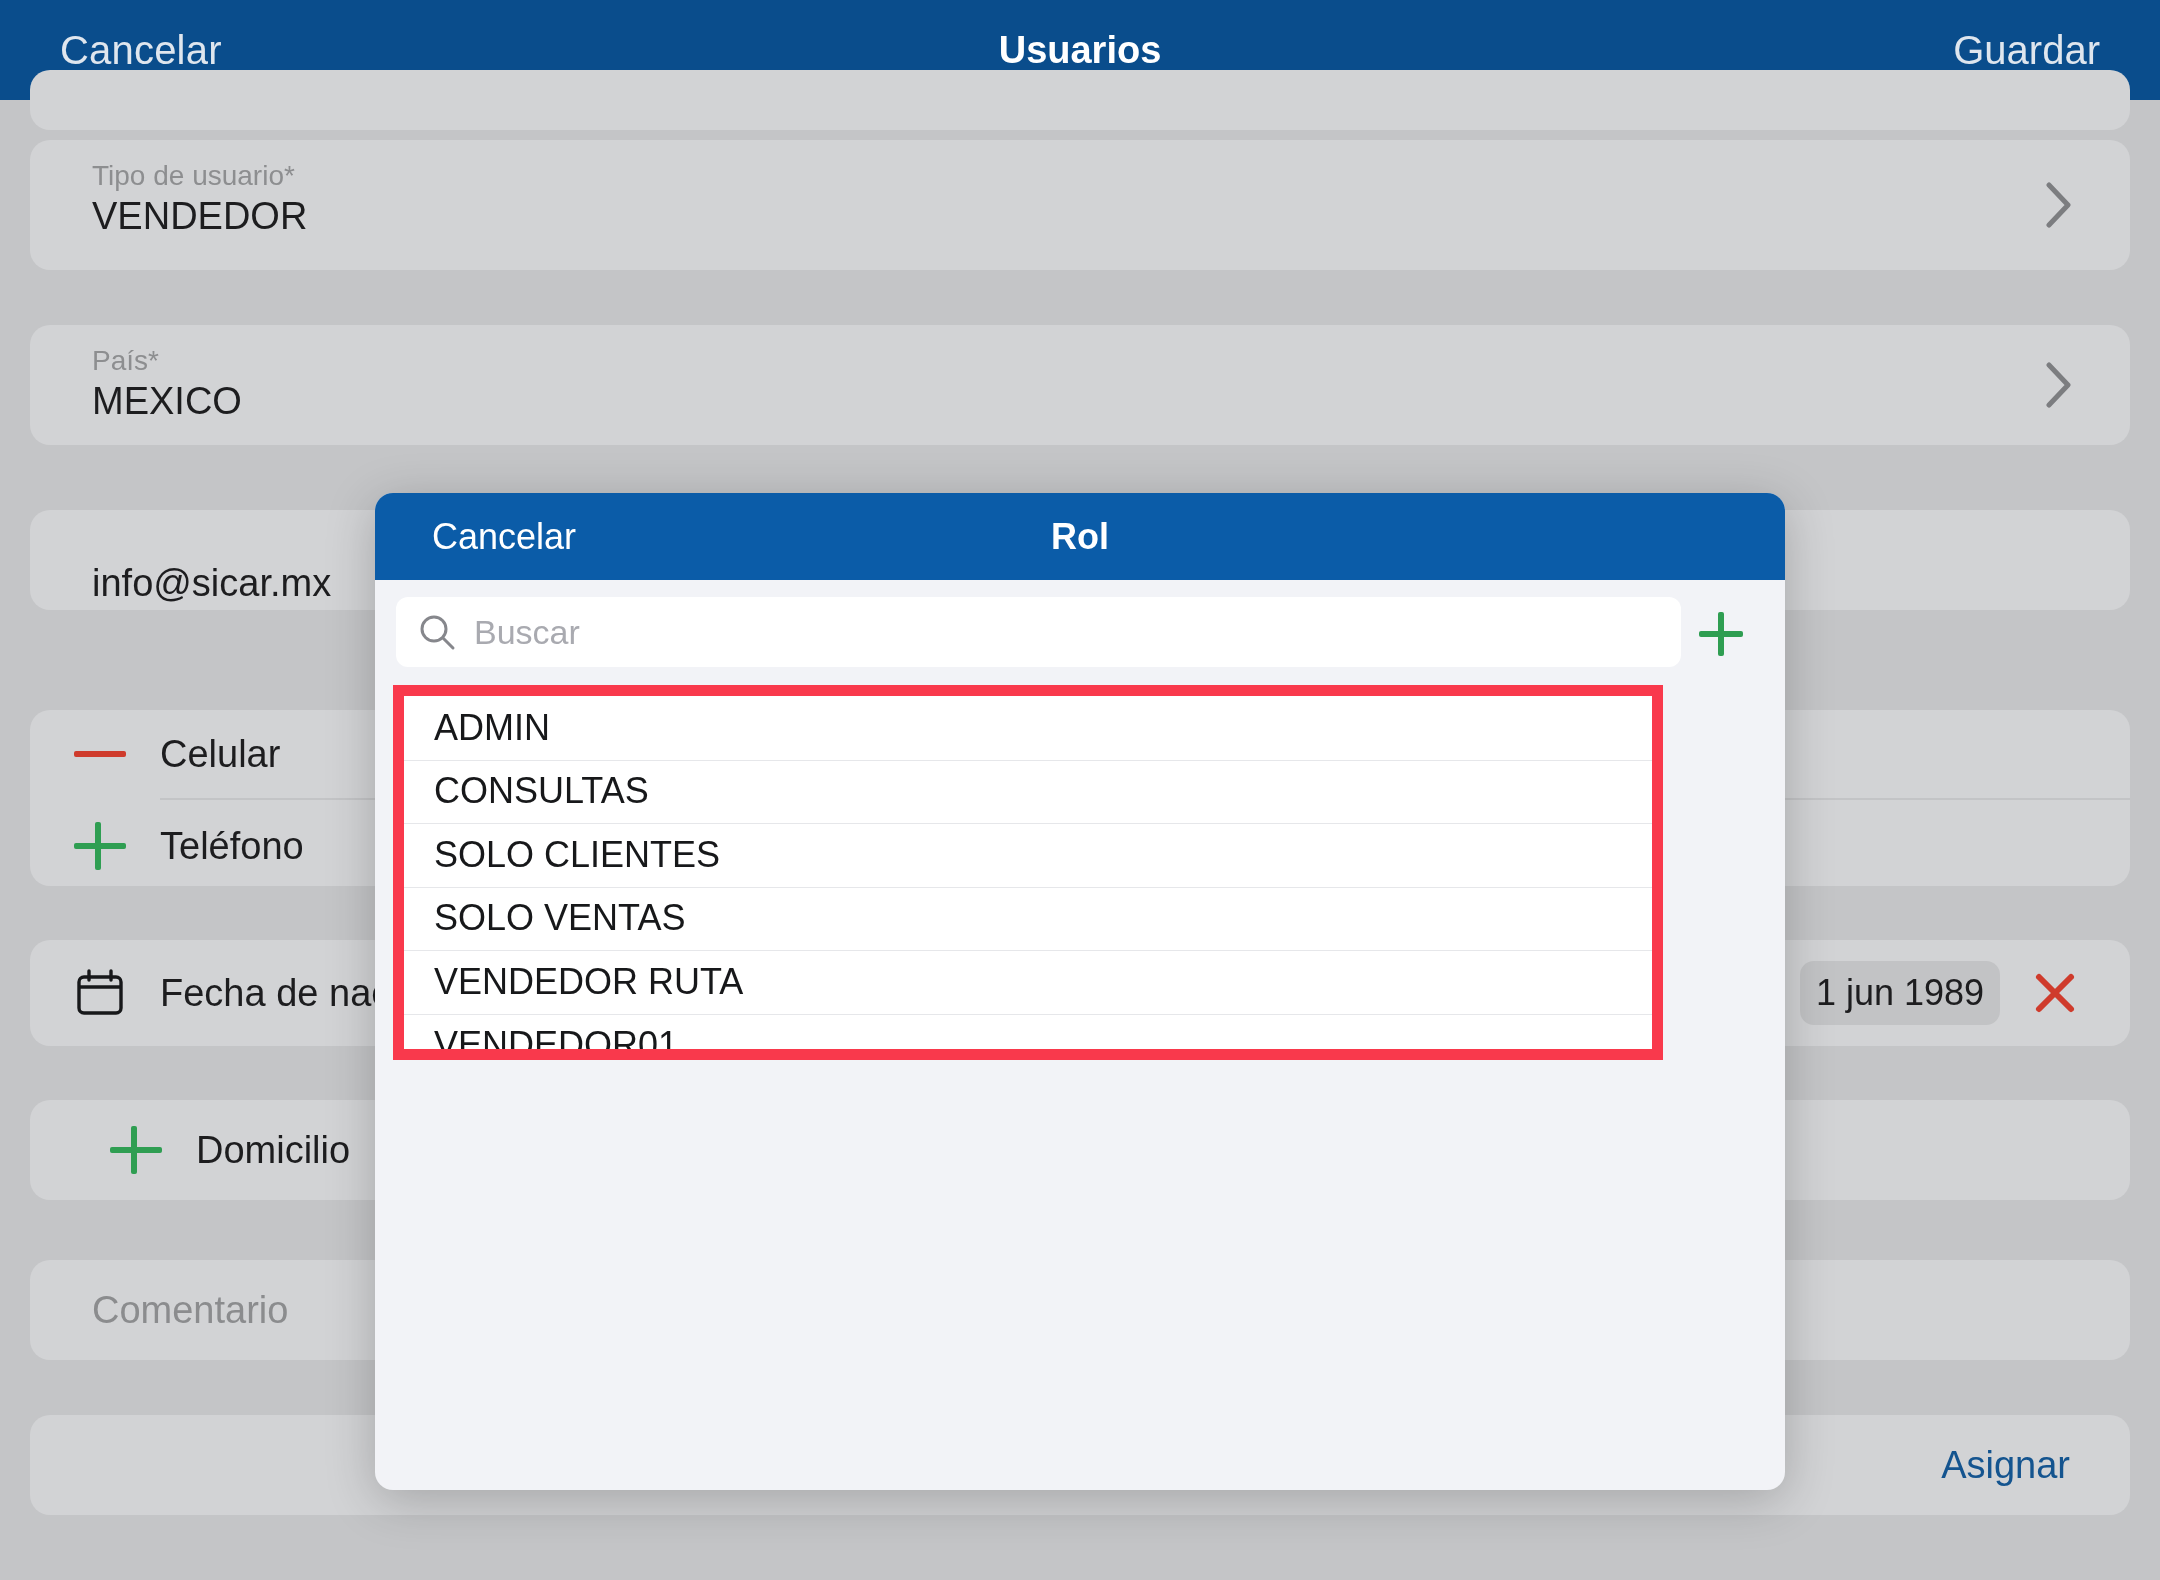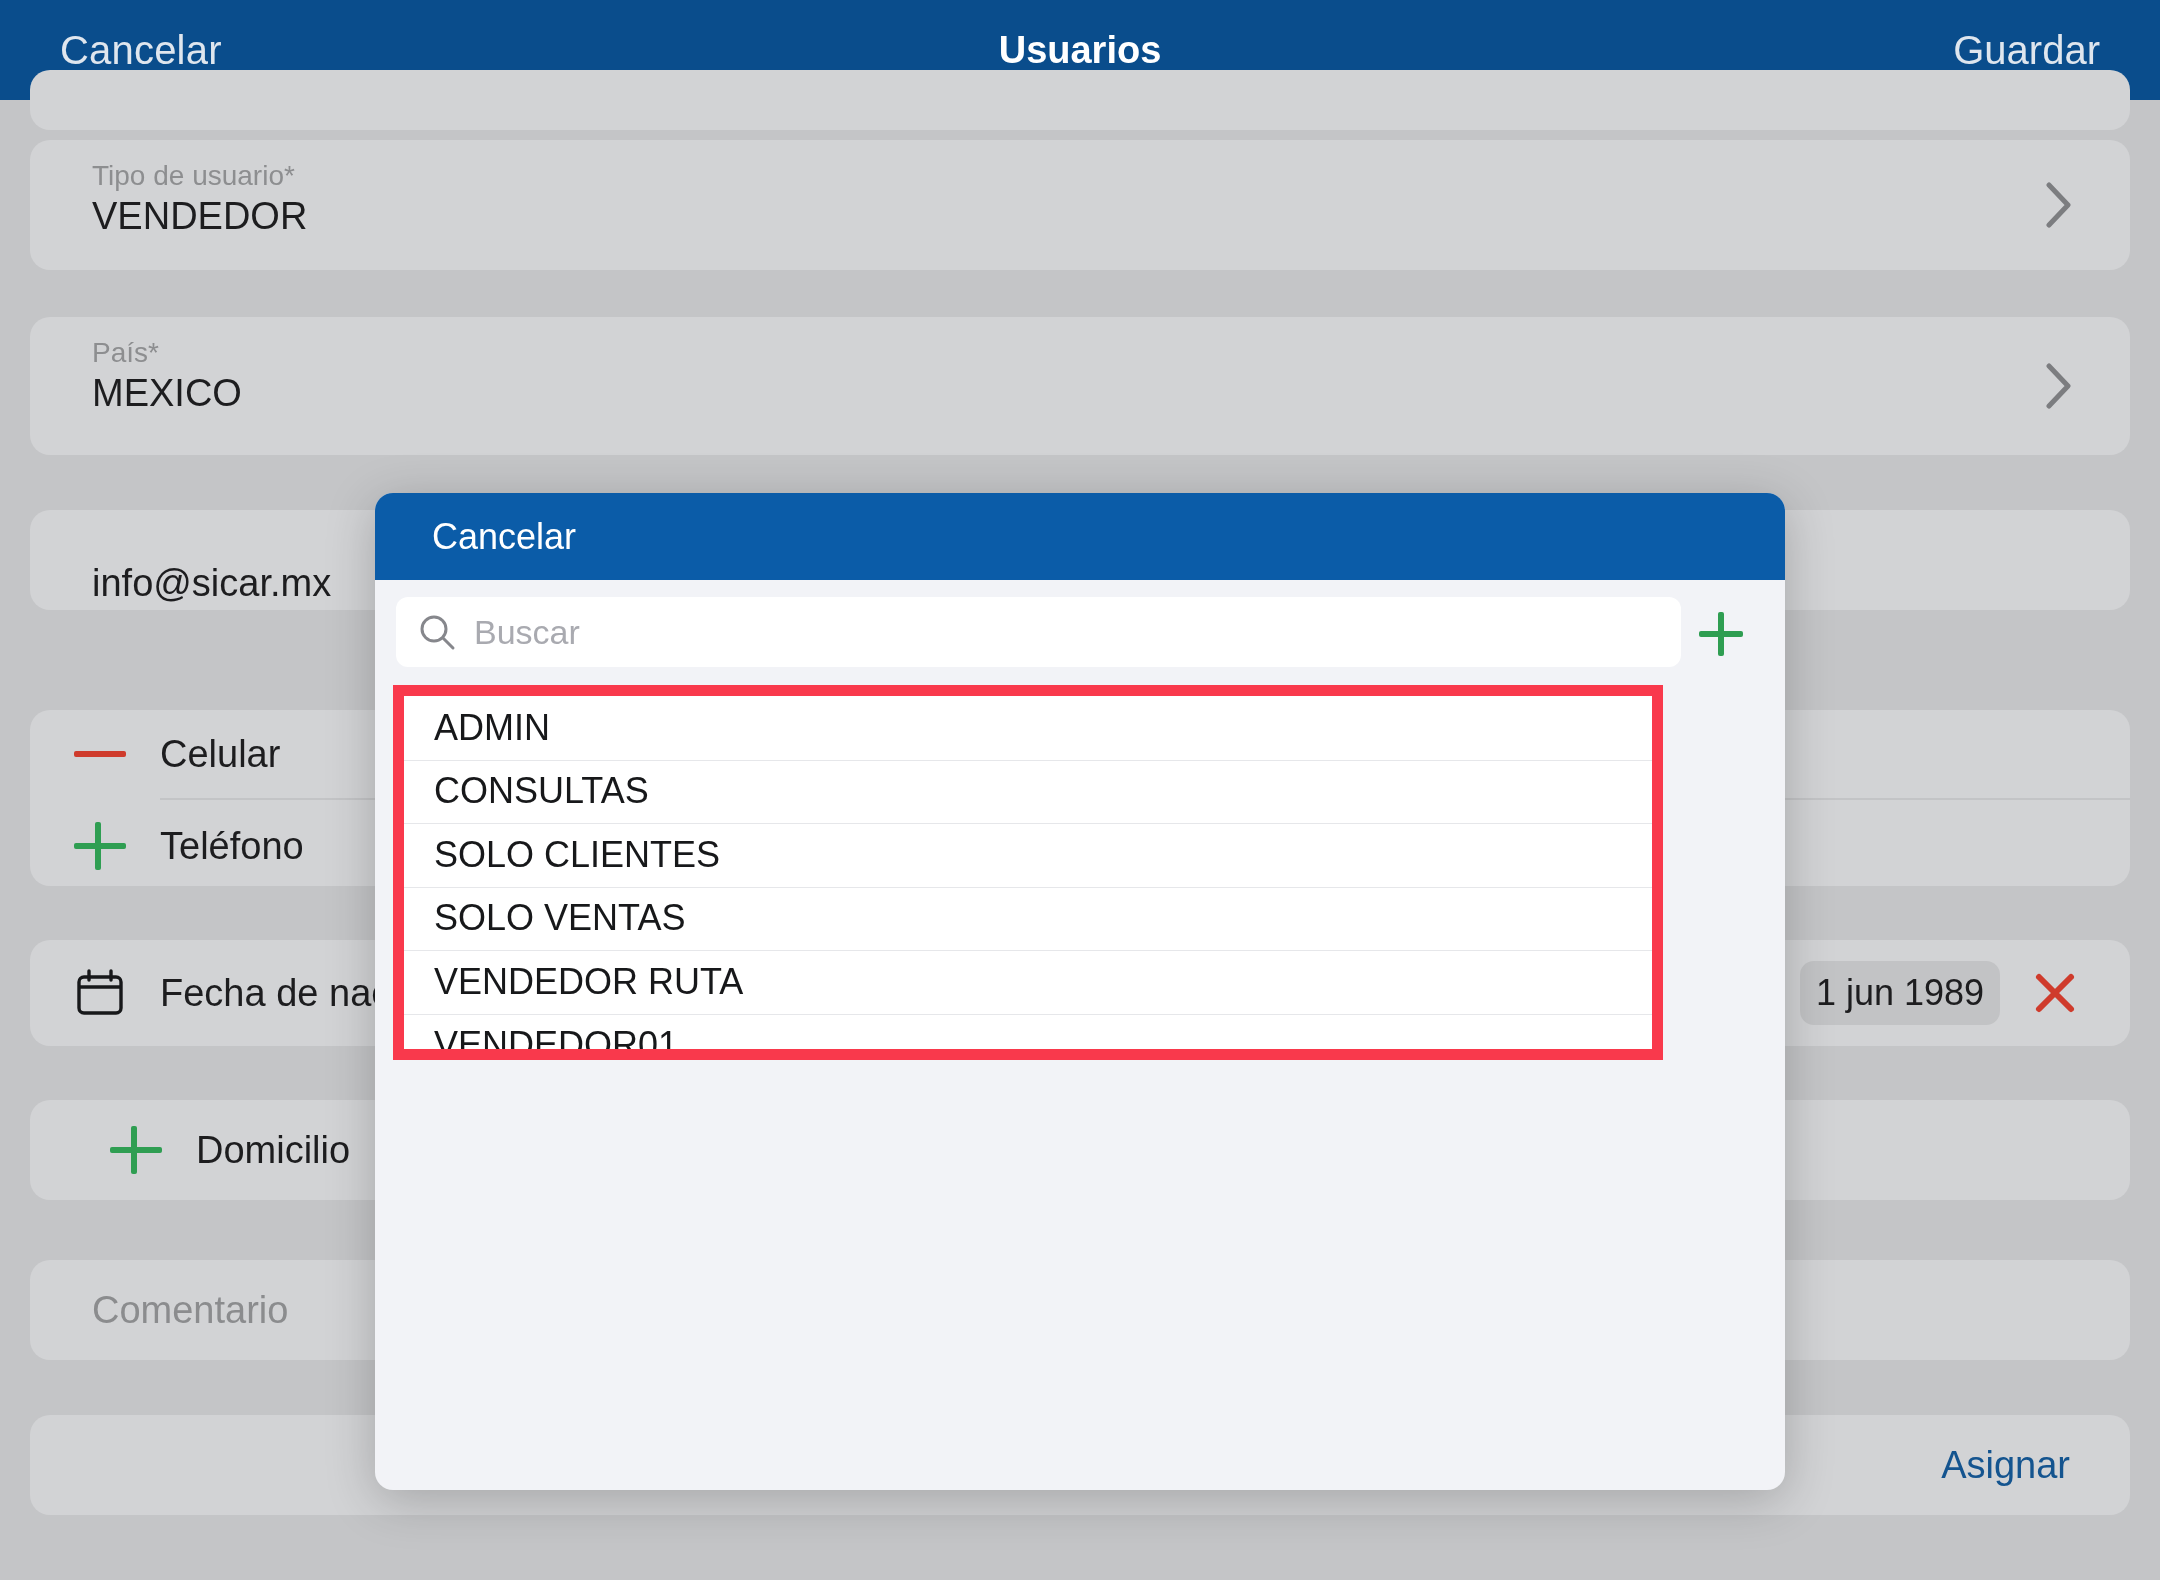"País*" div.field { height: 138px -> 120px; top: 217px -> 225px }
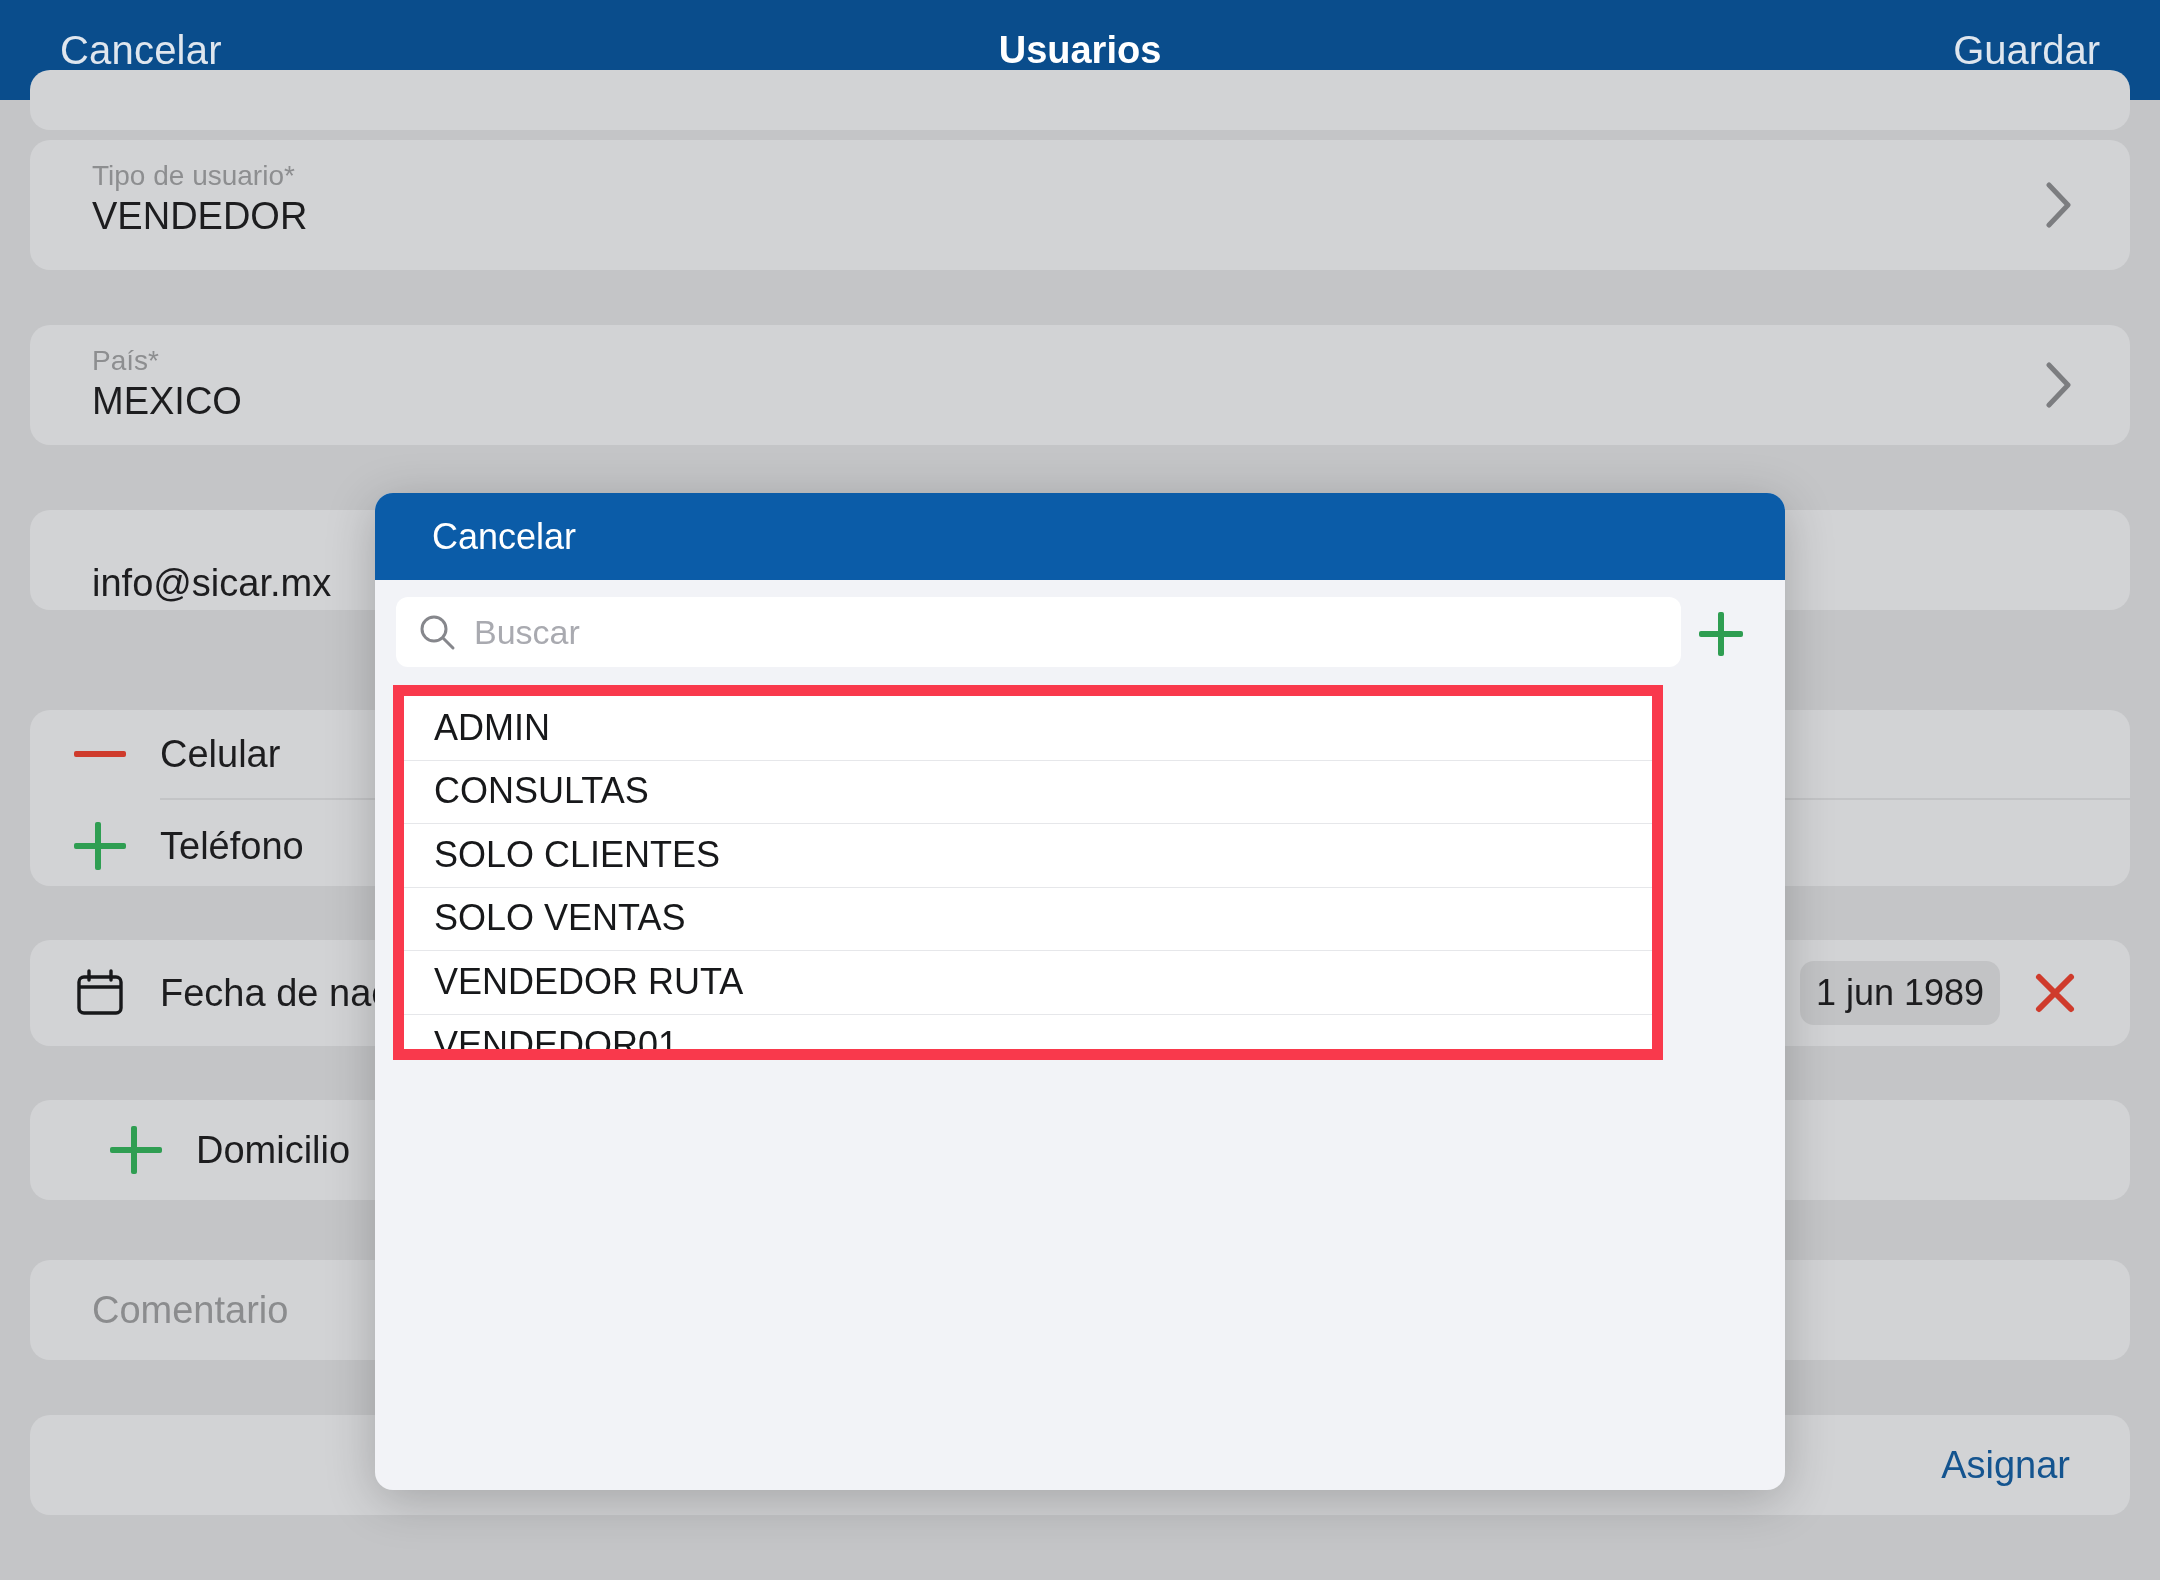"Rol" div.modal-title { html: none -> <div>Rol</div> }
